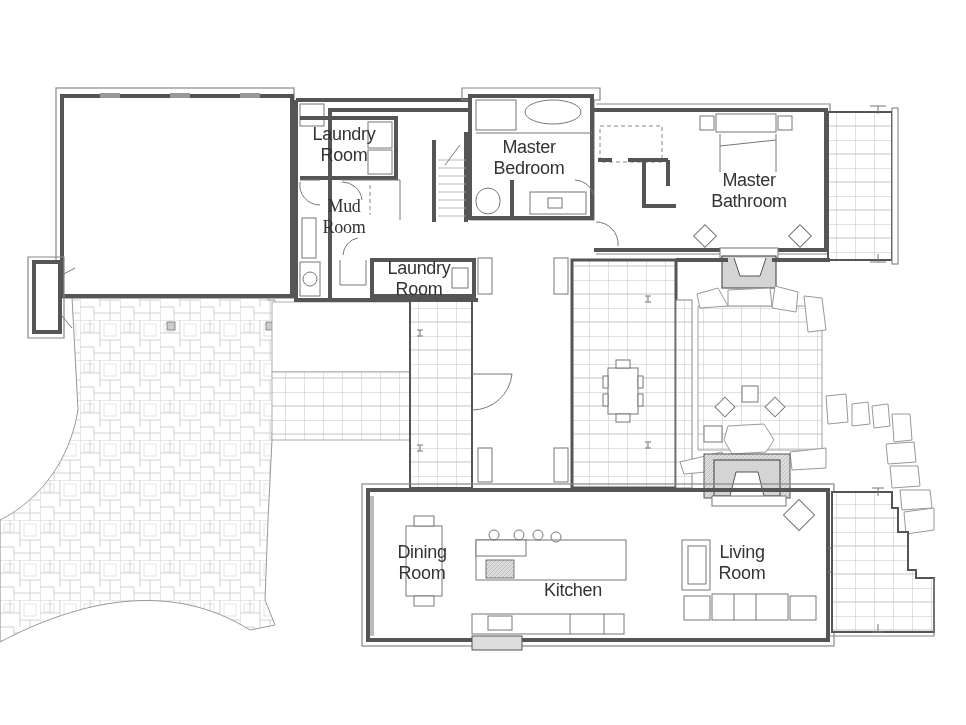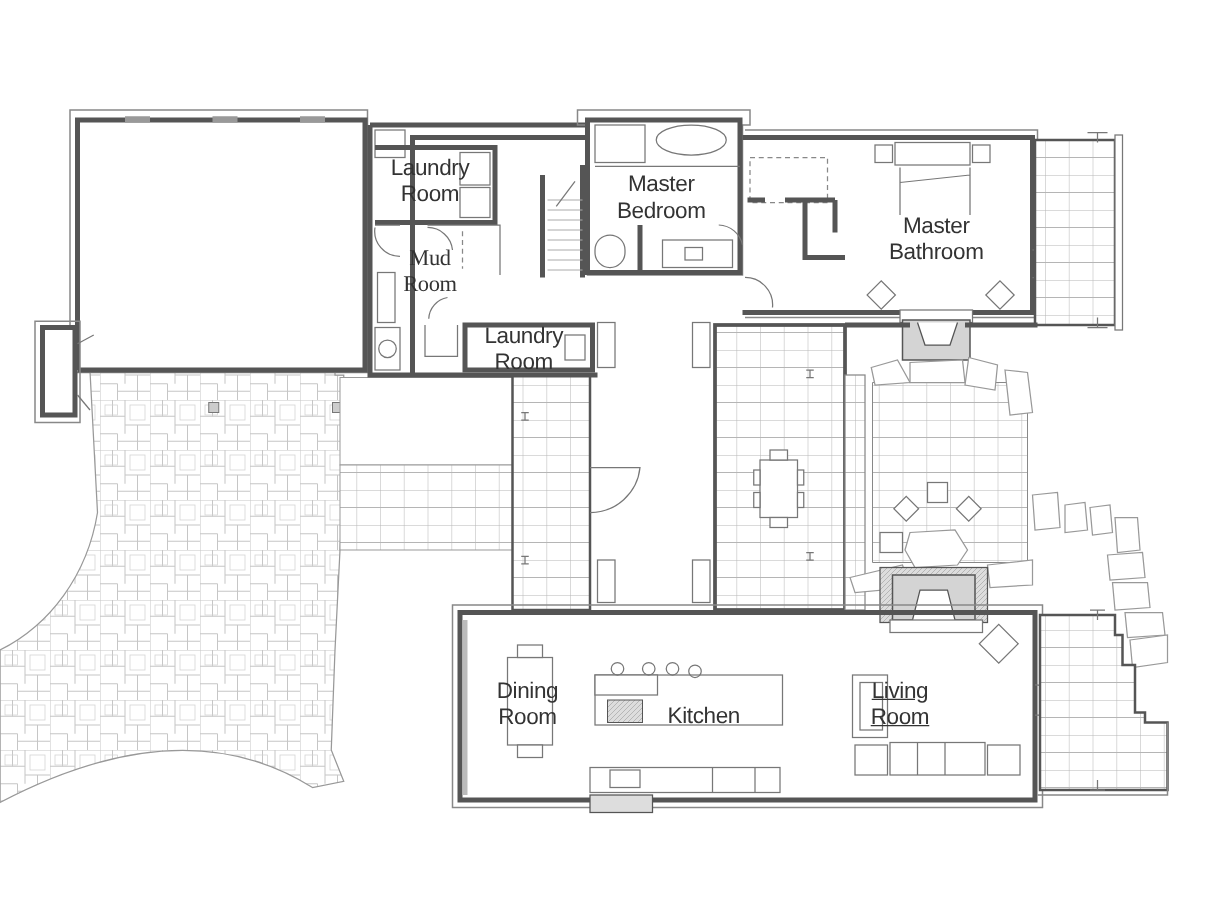"Living" div.room-label { left: 682px -> 704px; text-decoration: underline -> none }
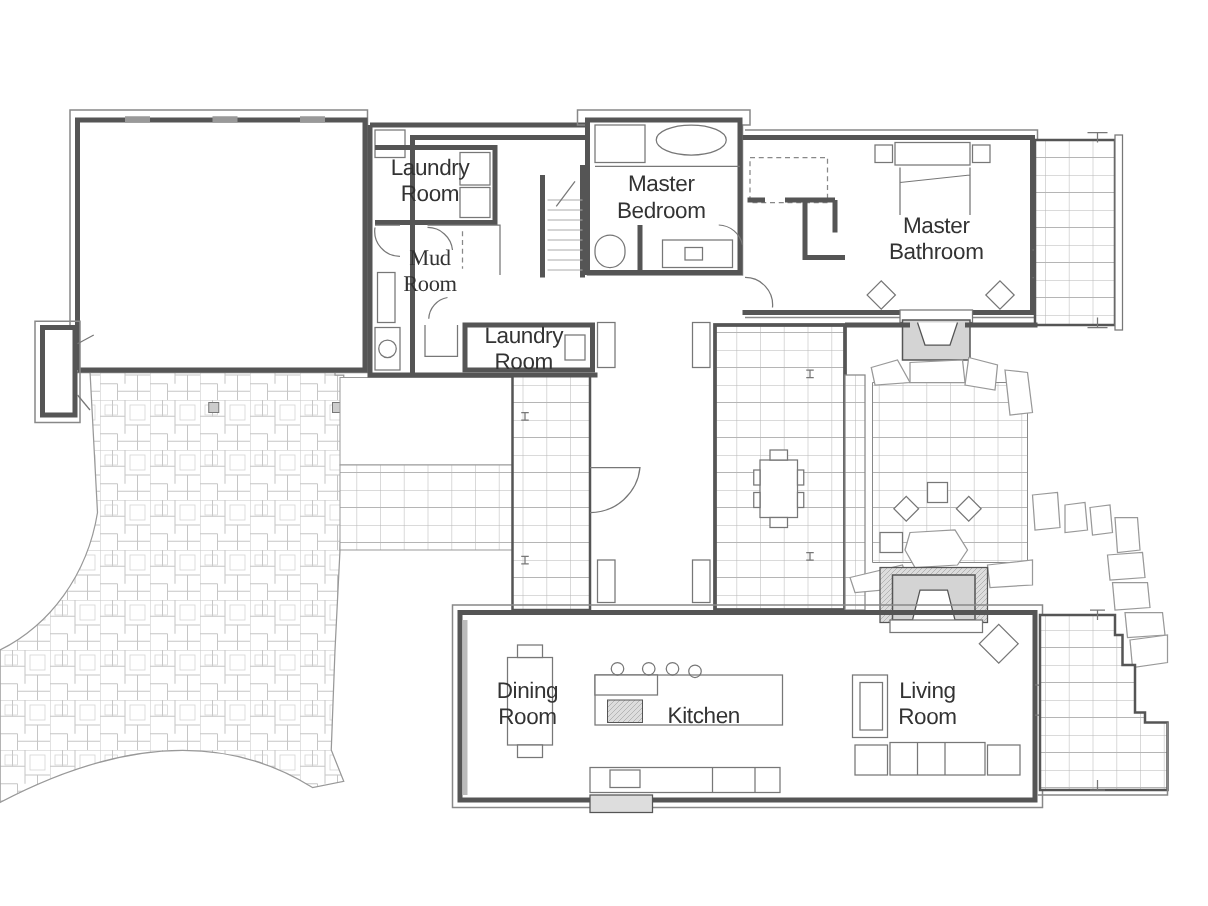"Kitchen" div.room-label { text-align: none -> right; top: 562px -> 580px }
